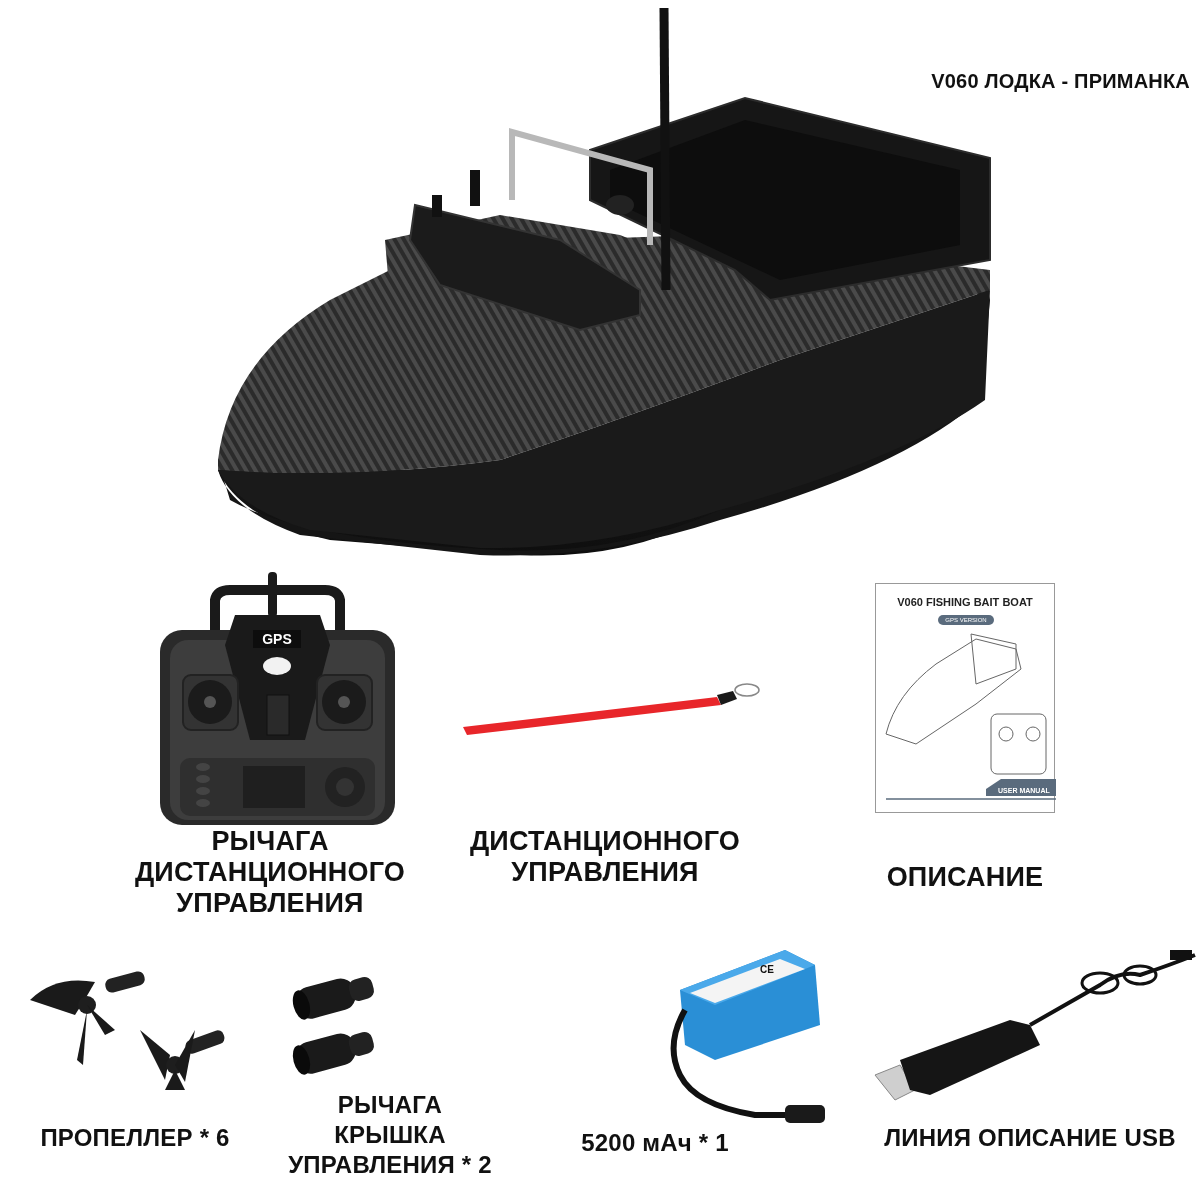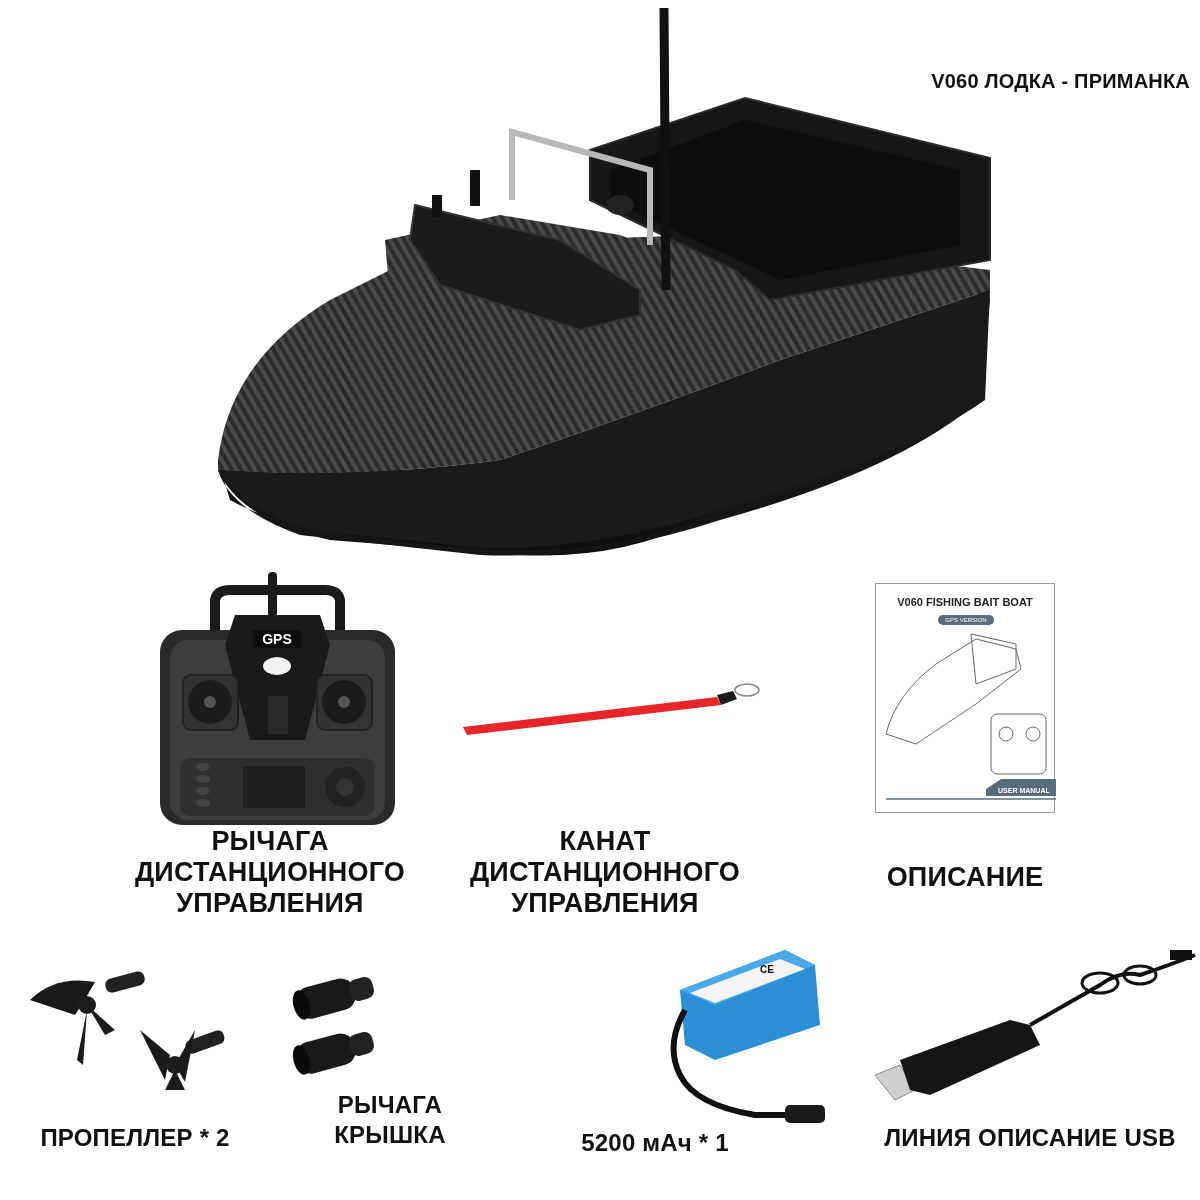"КАНАТ" span { html: <span>КАНАТ</span> -> none }
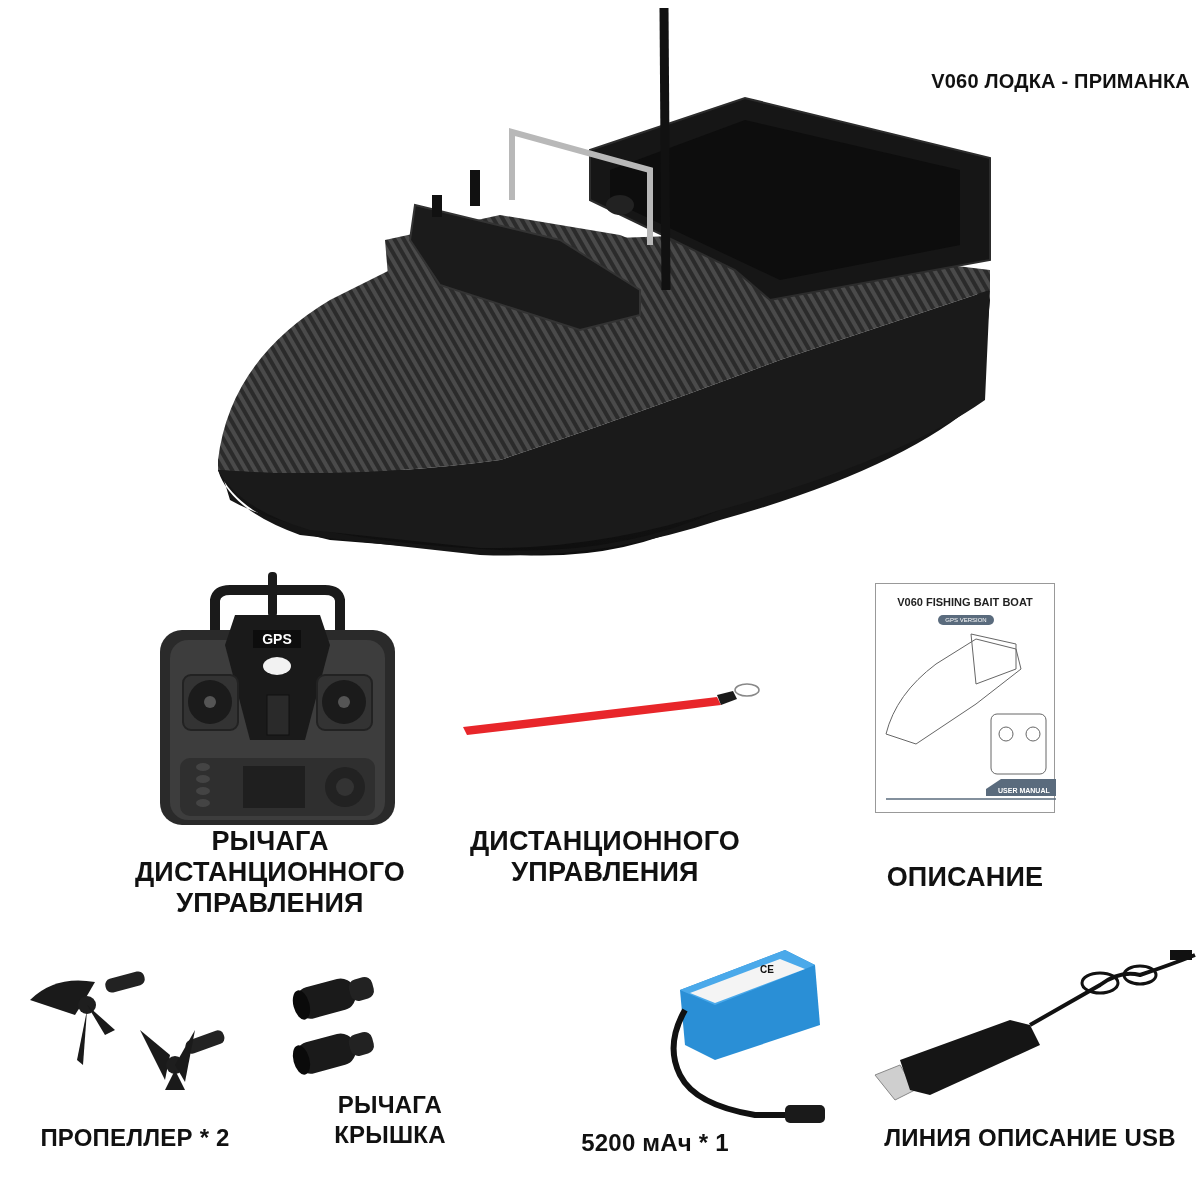"ПРОПЕЛЛЕР * 2" span { text: 2 -> 6 }
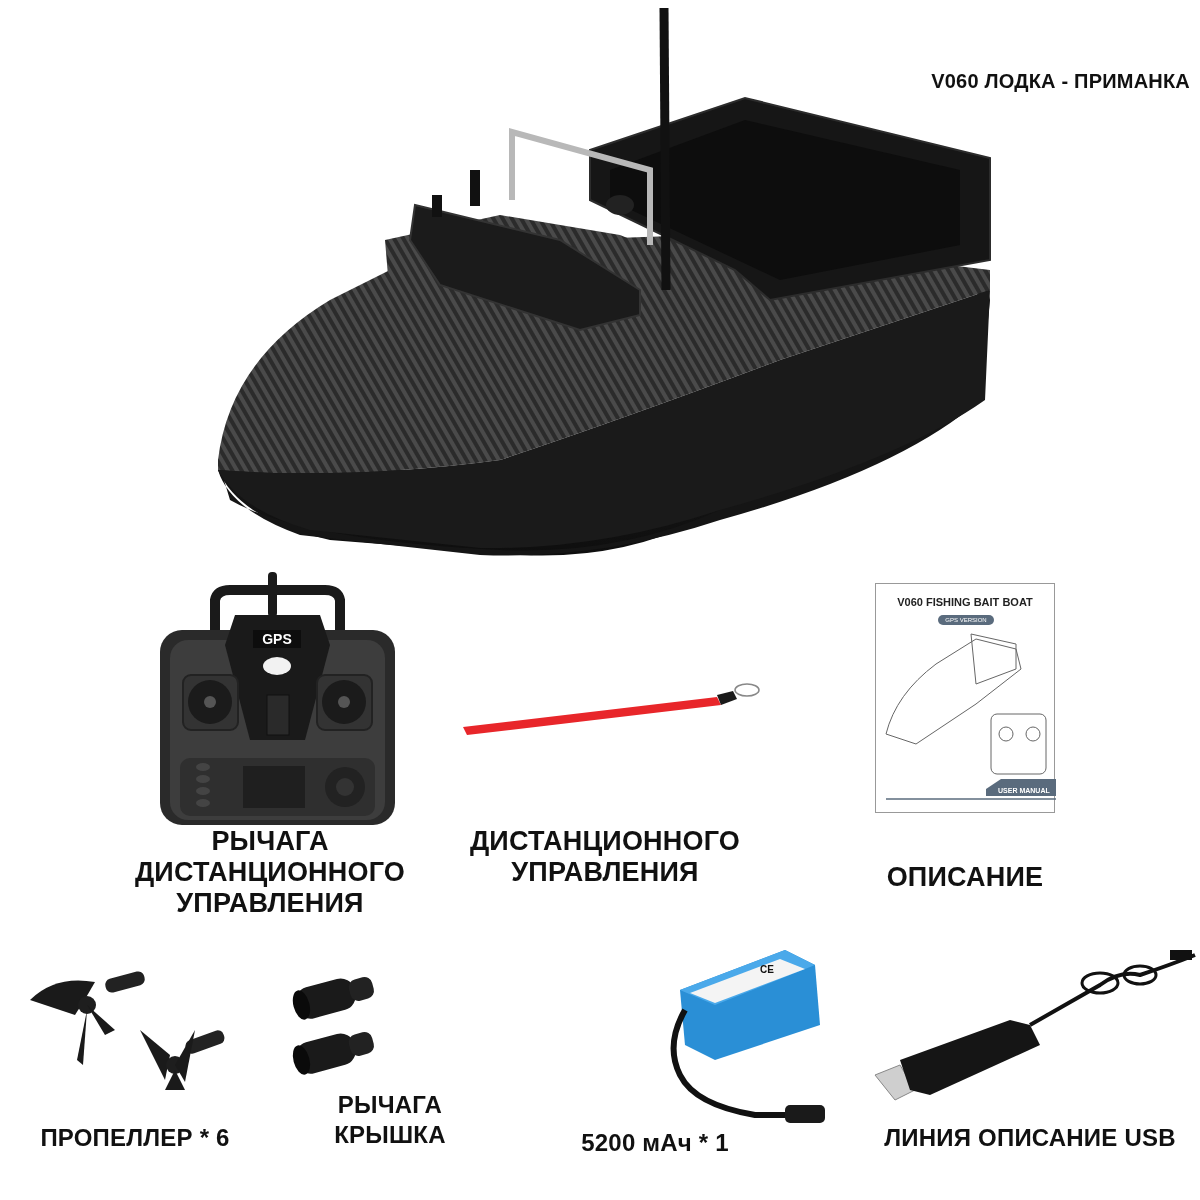"УПРАВЛЕНИЯ * 2" span { html: none -> <span>УПРАВЛЕНИЯ * 2</span> }
